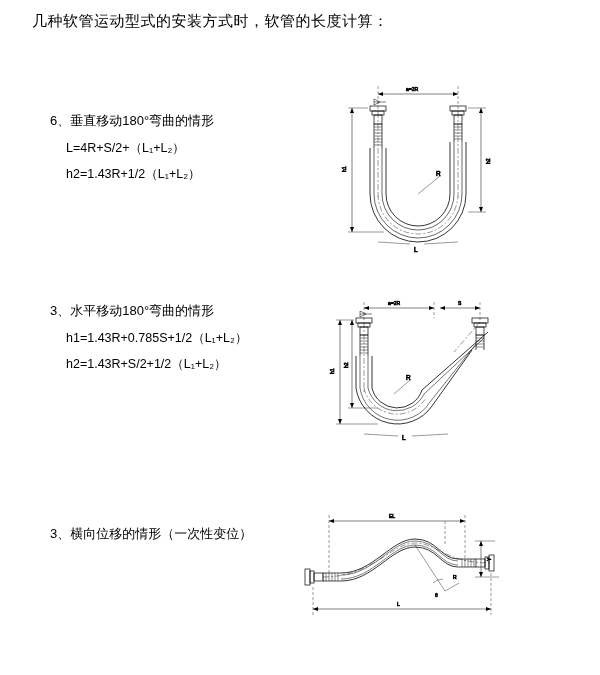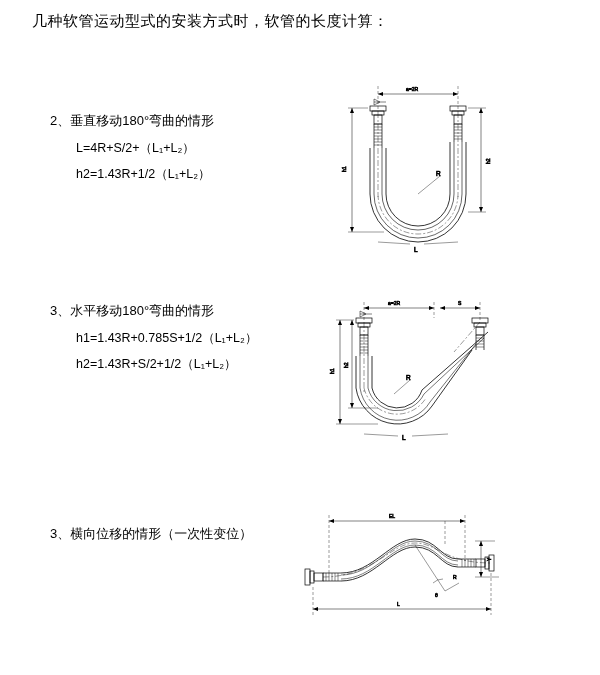"2、垂直移动180°弯曲的情形" div.sec-title { text: 2 -> 6 }
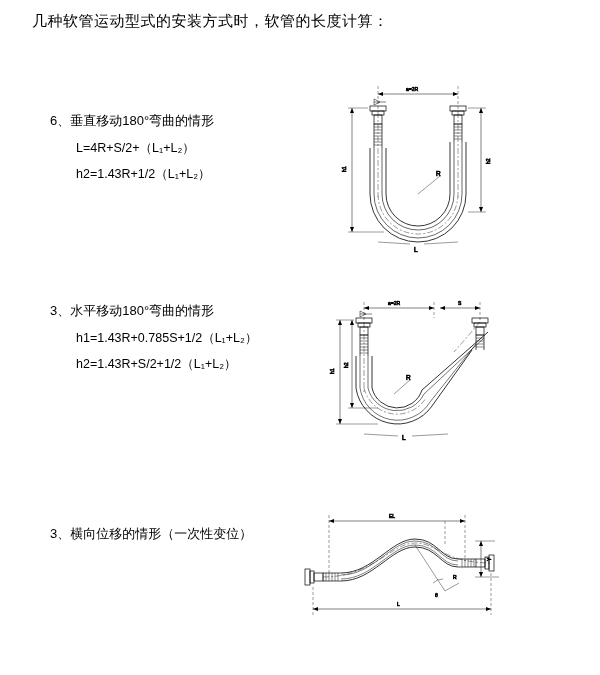"L=4R+S/2+（L₁+L₂）" .formula { margin-left: 26px -> 16px }
